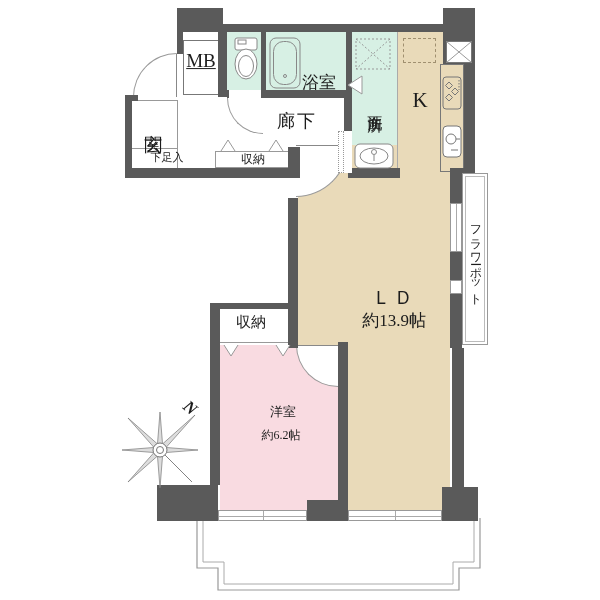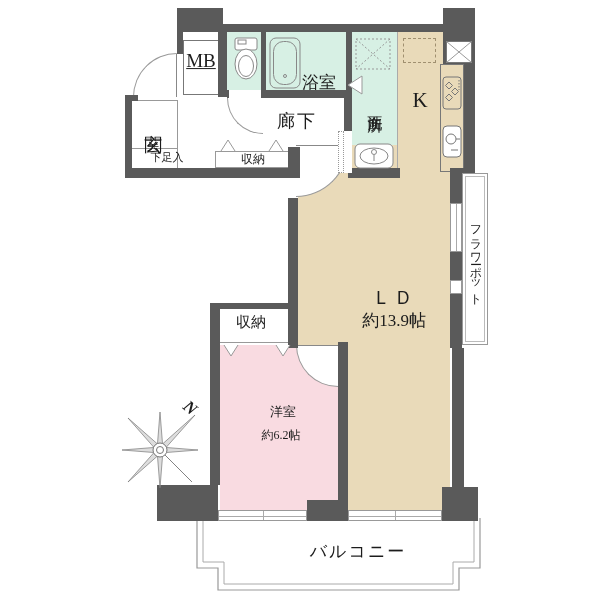"バルコニー" div.lbl { html: <div>バルコニー</div> -> none }
